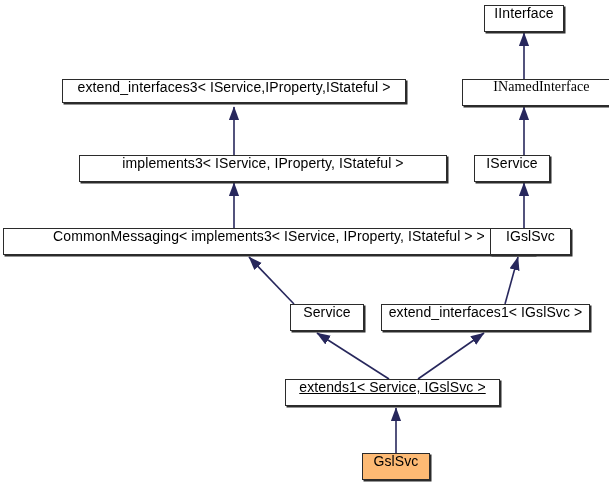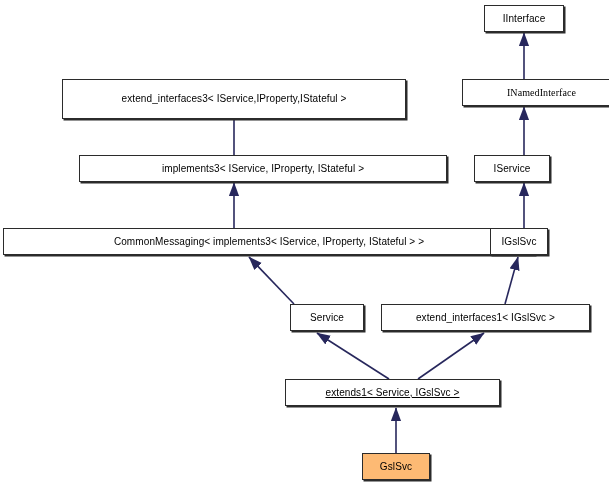"IInterface" .node { align-items: center -> none; font-size: 10px -> 14px }
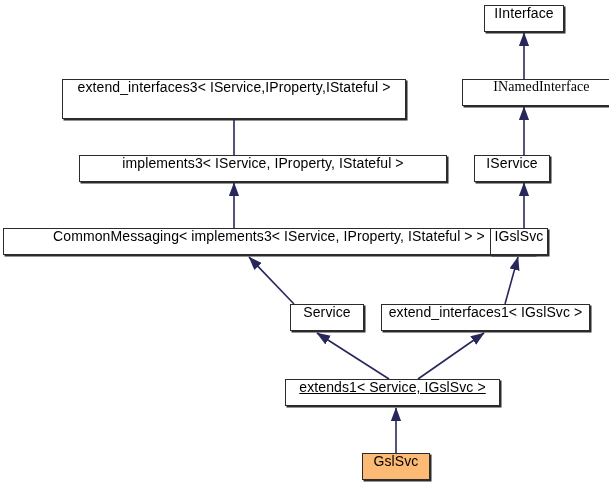"extend_interfaces3<" div.node { height: 40px -> 24px }
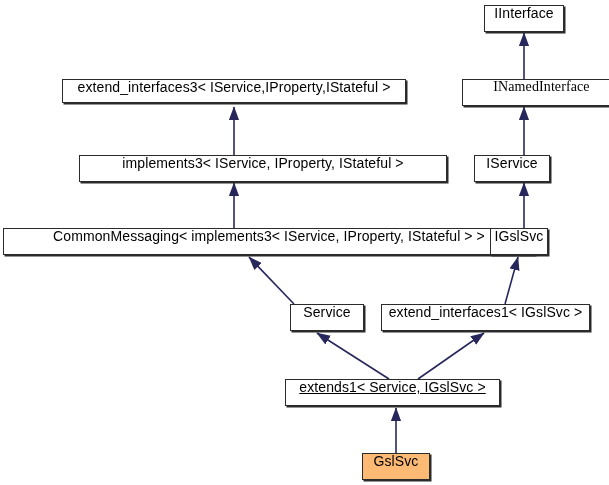"IGslSvc" div.node { width: 58px -> 81px }
